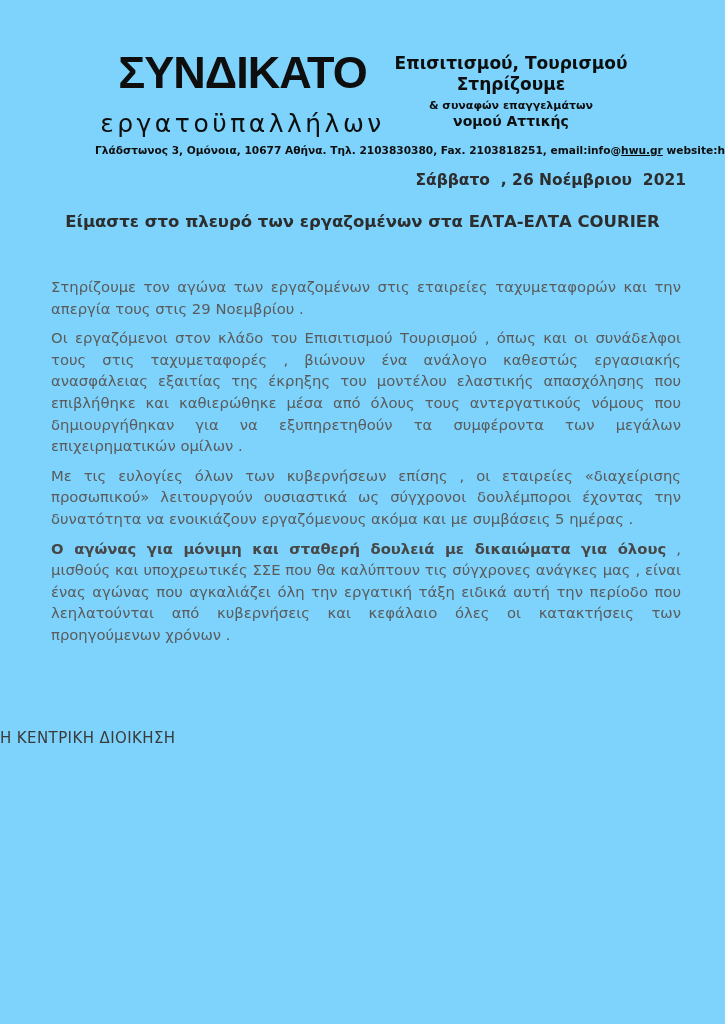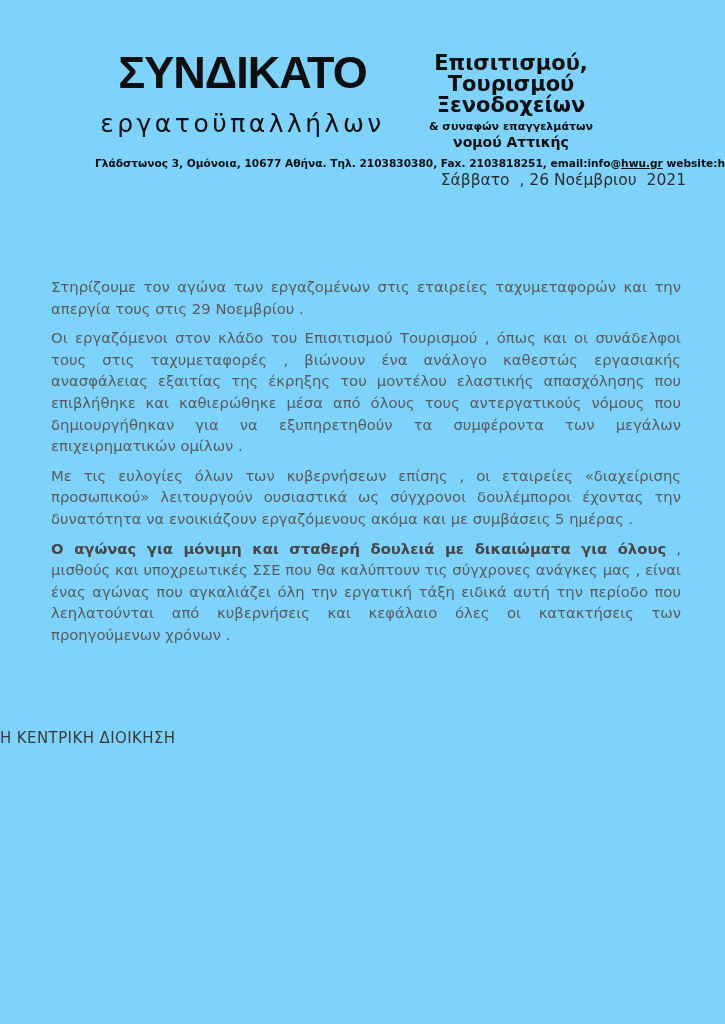"Επισιτισμού, Τουρισμού" .sector-l1, .sector-l2 { font-size: 21px -> 17px }
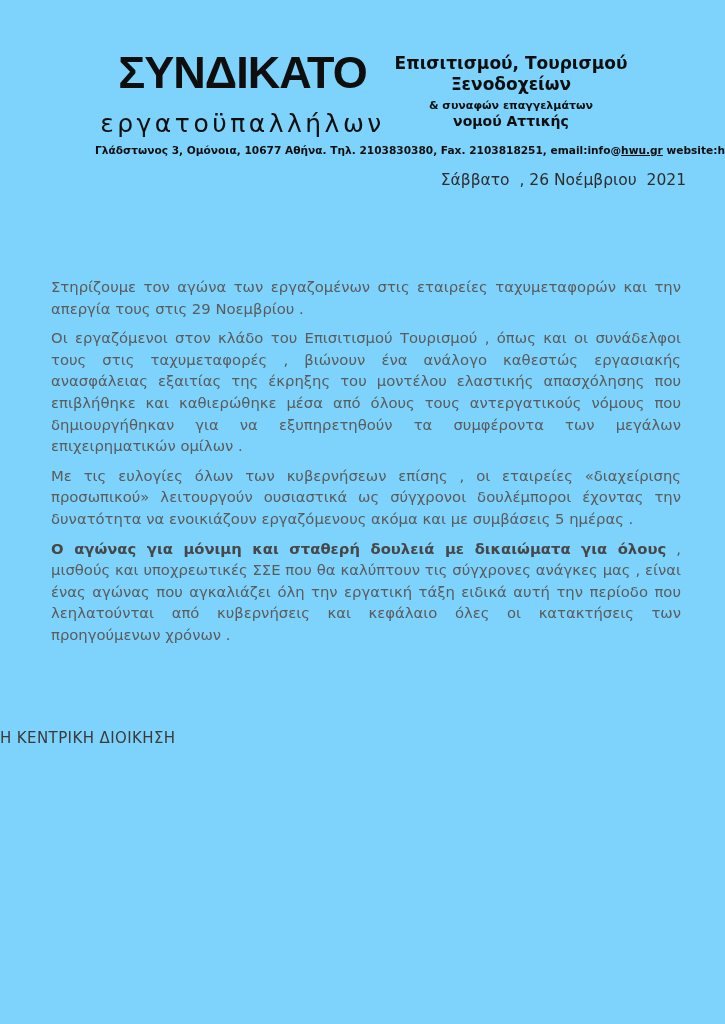"Ξενοδοχείων" div.sector-l2 { text: Ξενοδοχείων -> Στηρίζουμε }
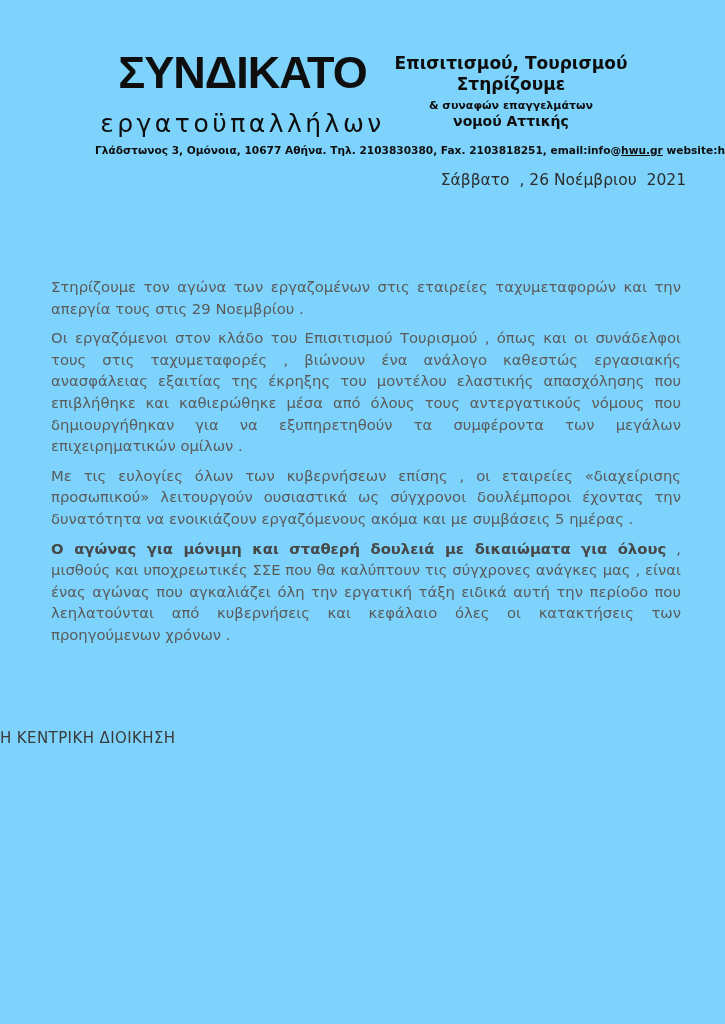"Σάββατο , 26 Νοέμβριου 2021" .date-line { font-weight: normal -> bold }
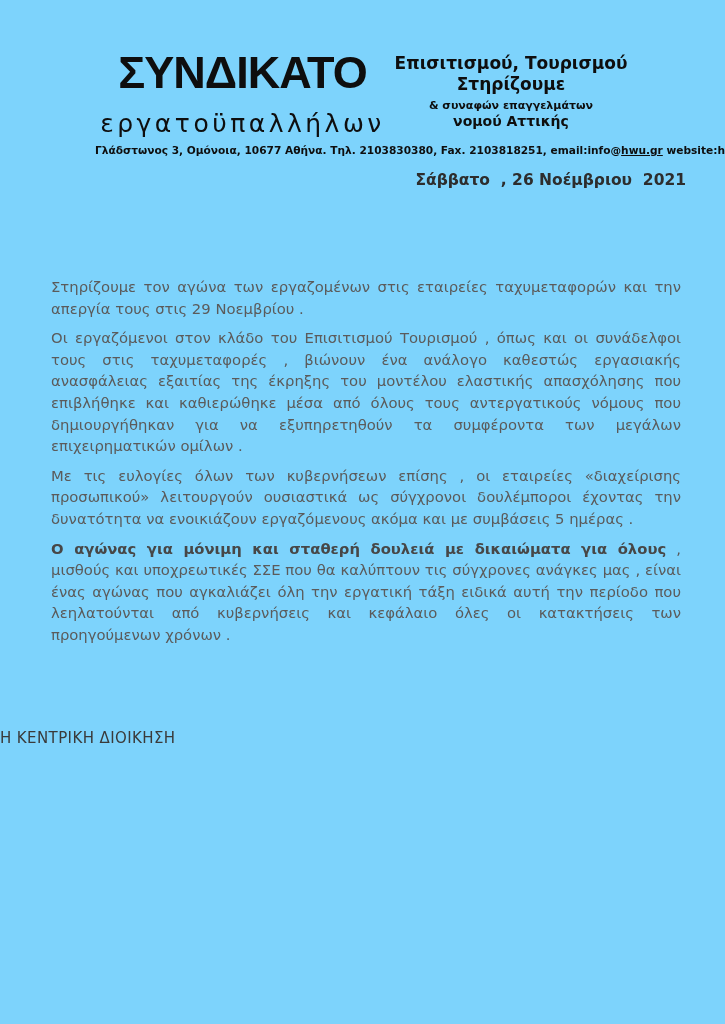"Είμαστε στο πλευρό των εργαζομένων" h1.title { html: none -> <h1>Είμαστε στο πλευρό των εργαζομένων στα ΕΛΤΑ-ΕΛΤΑ COURIER</h1> }
